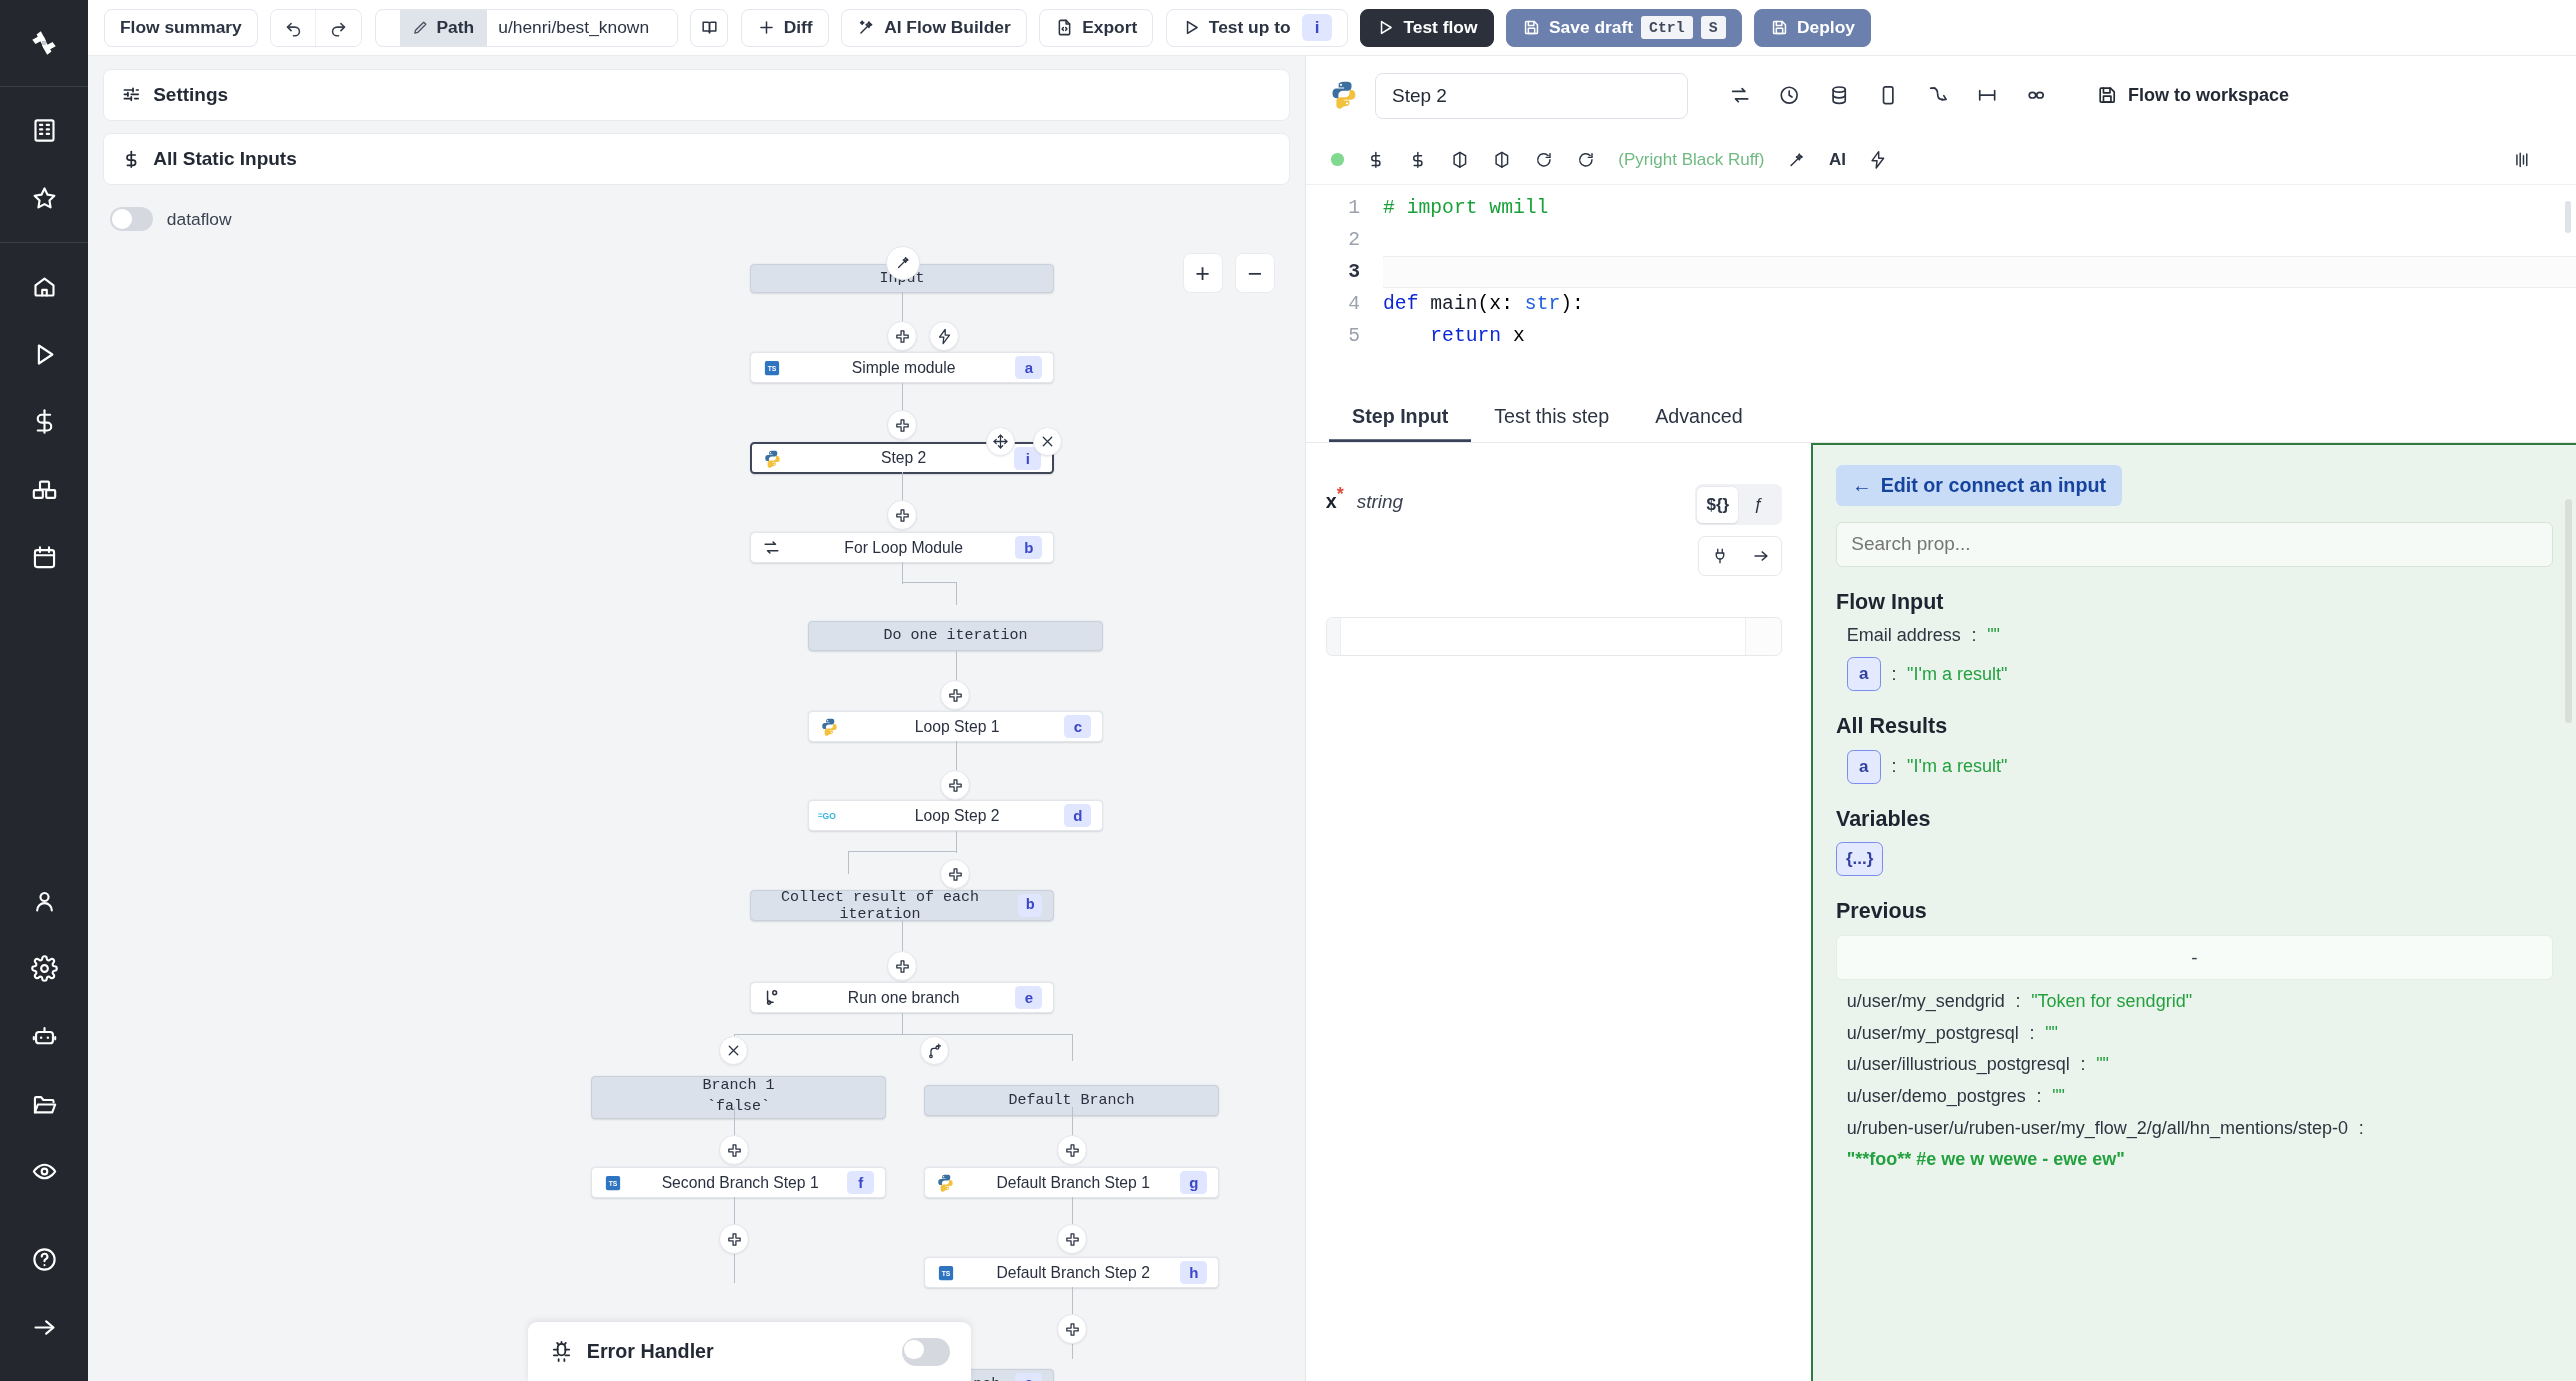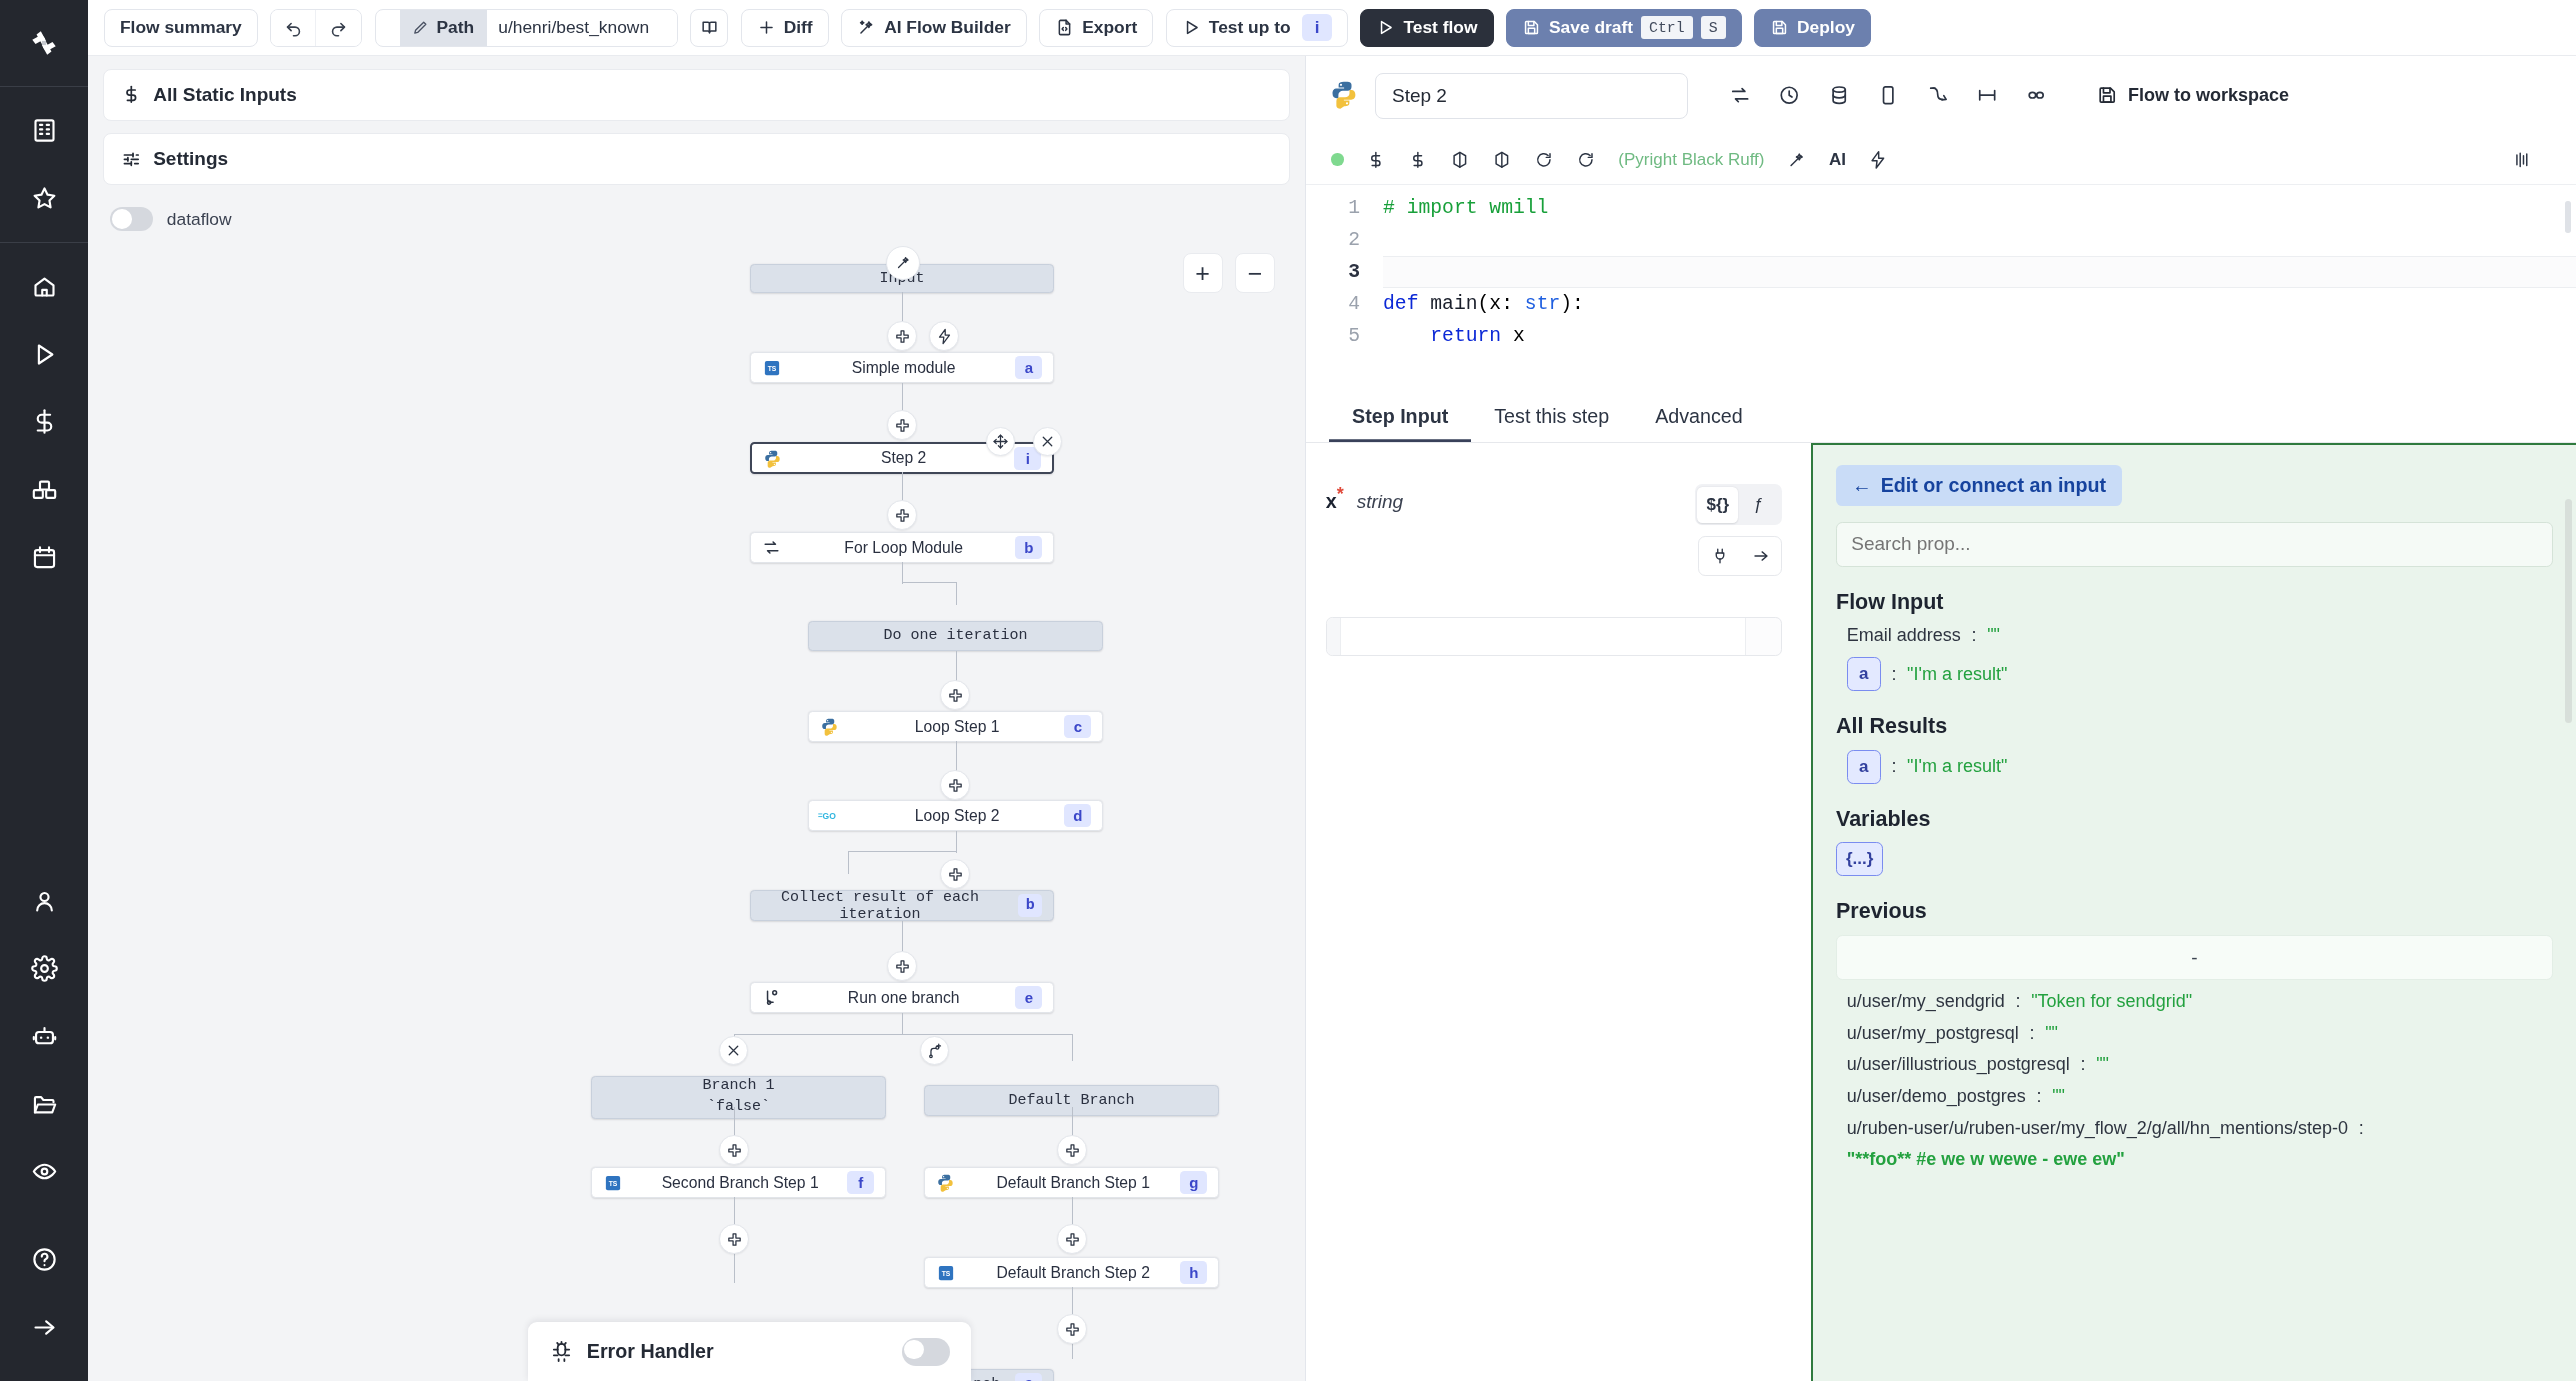"Ctrl" .kbd { font-weight: 400 -> 700 }
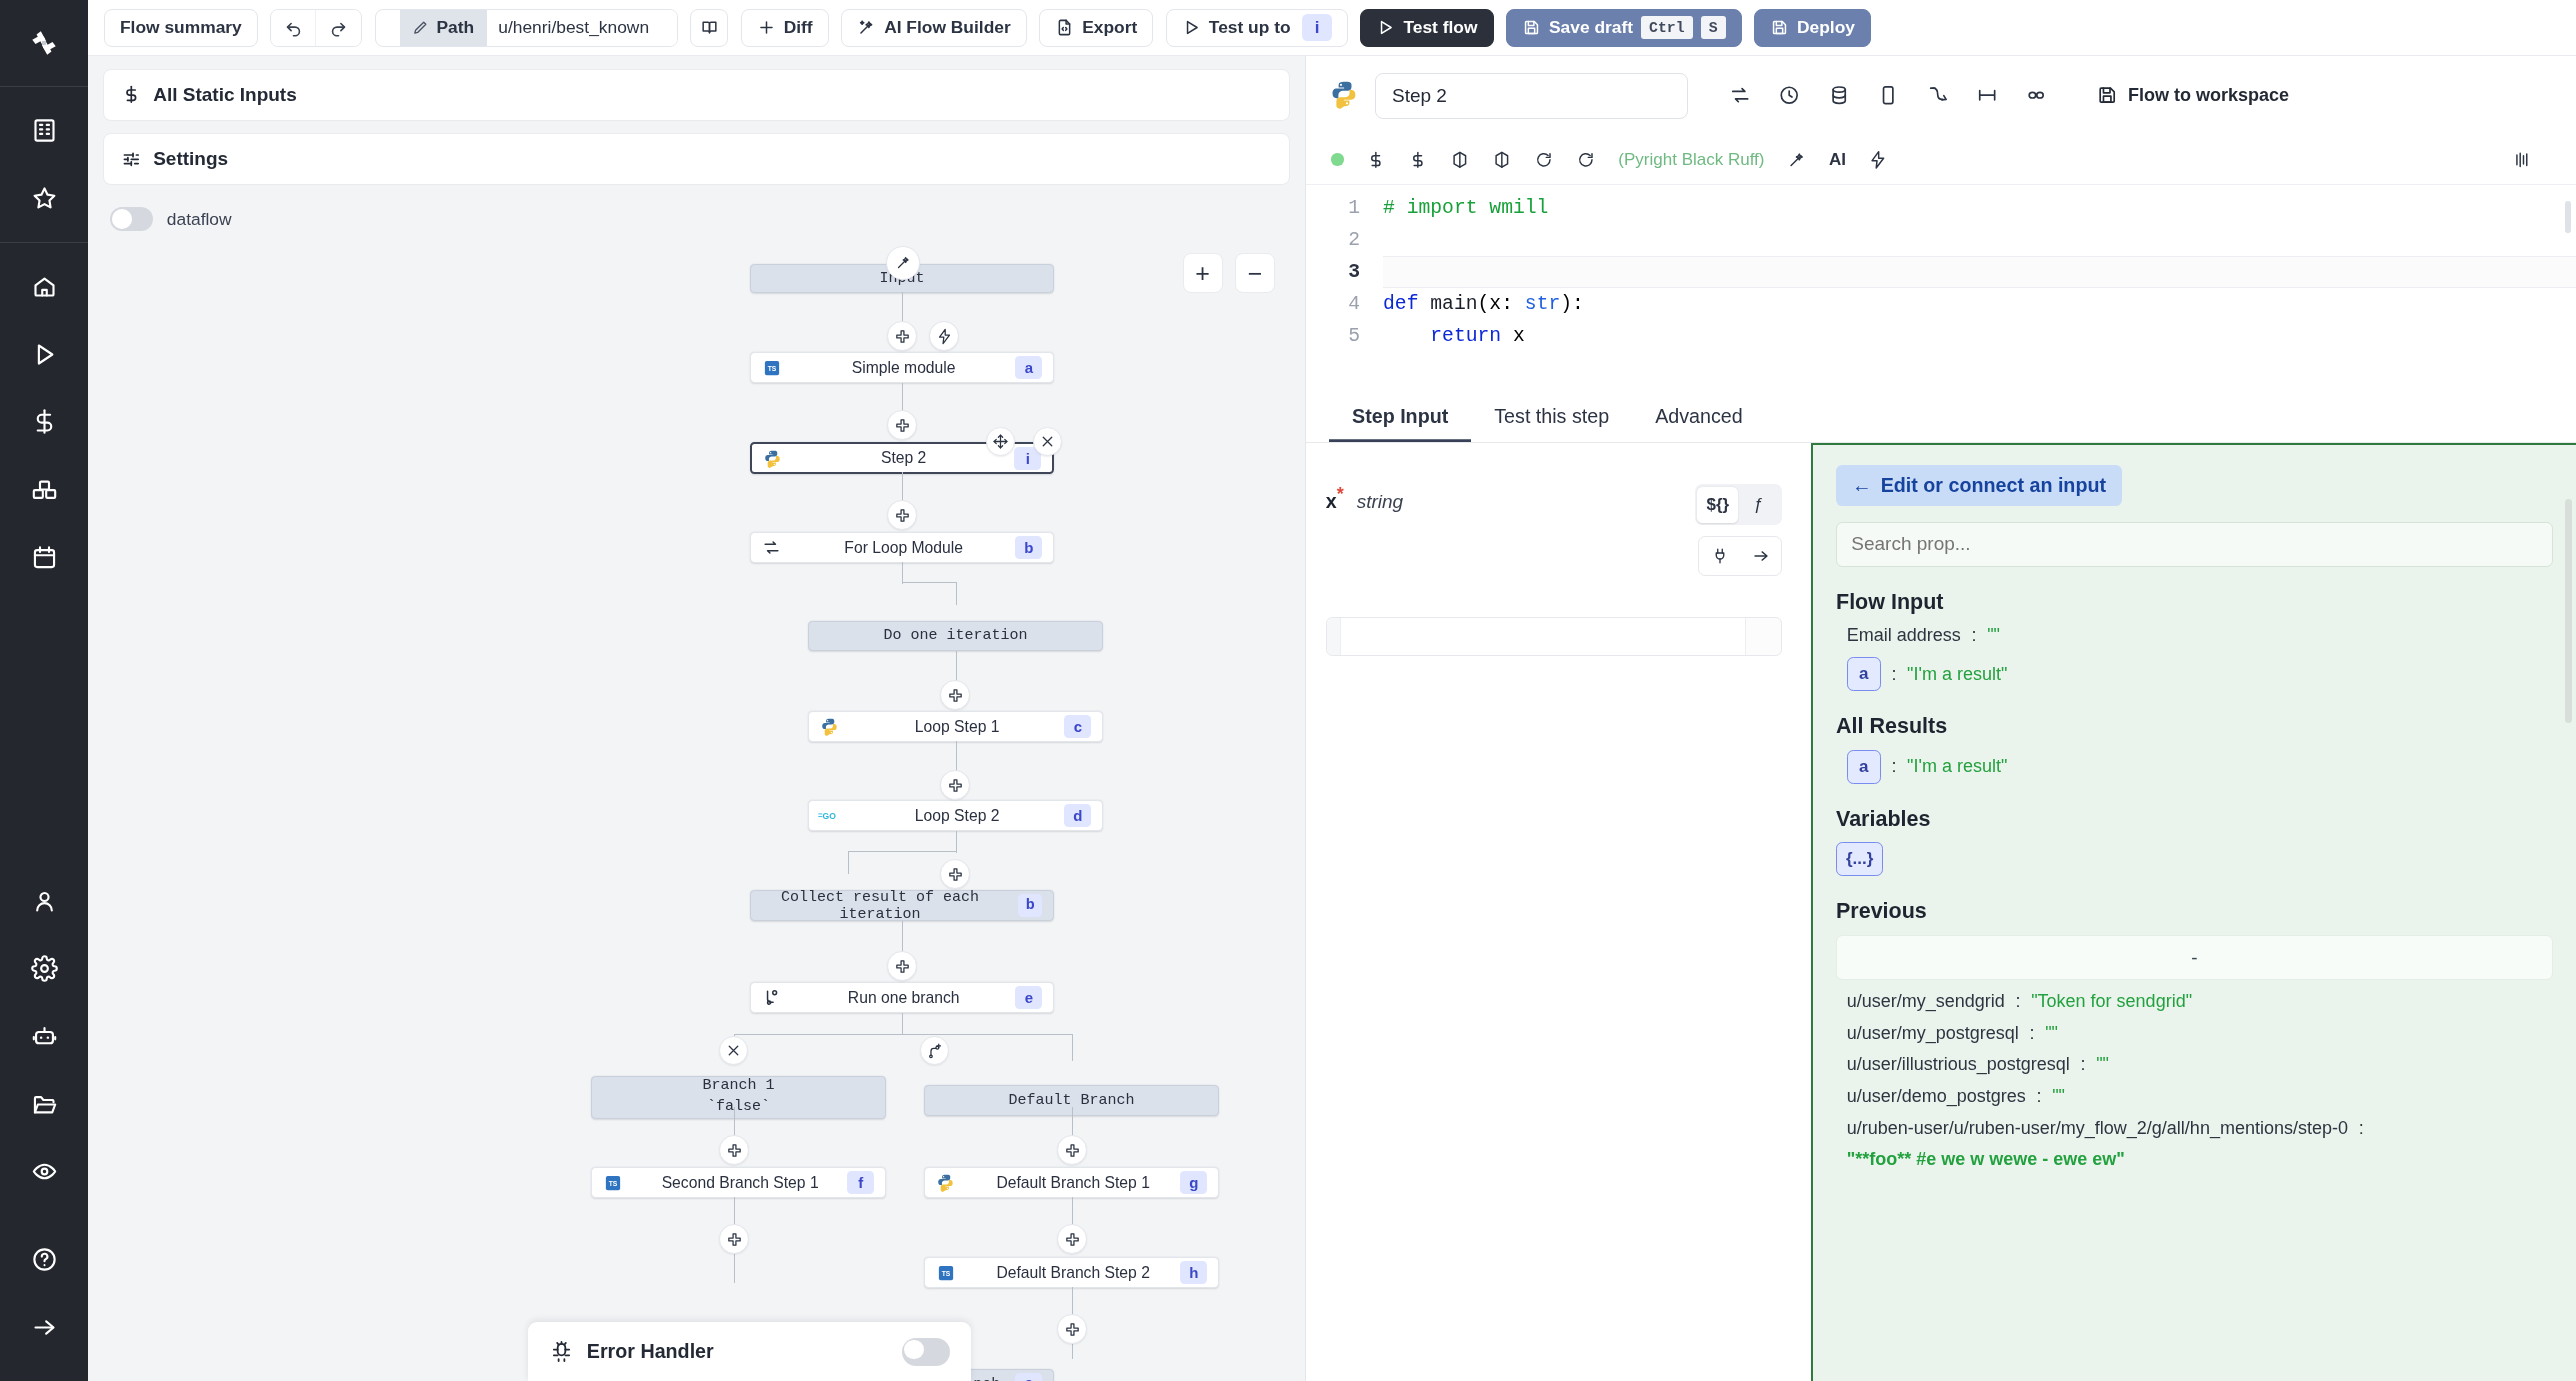"All Static Inputs" div.acc { order: before "Settings" -> after "Settings" }
